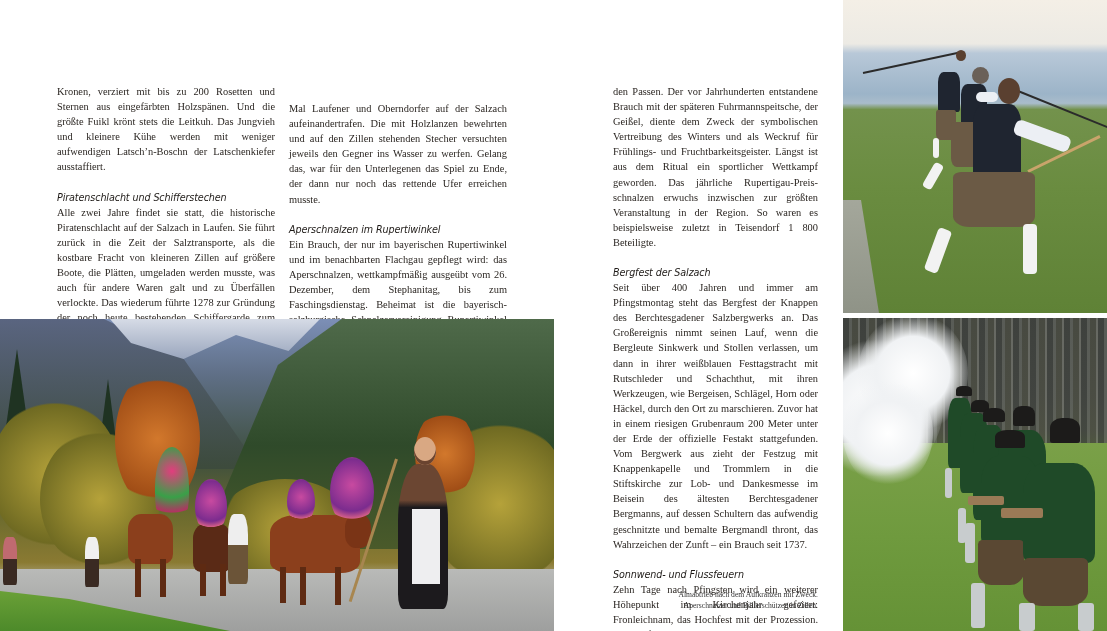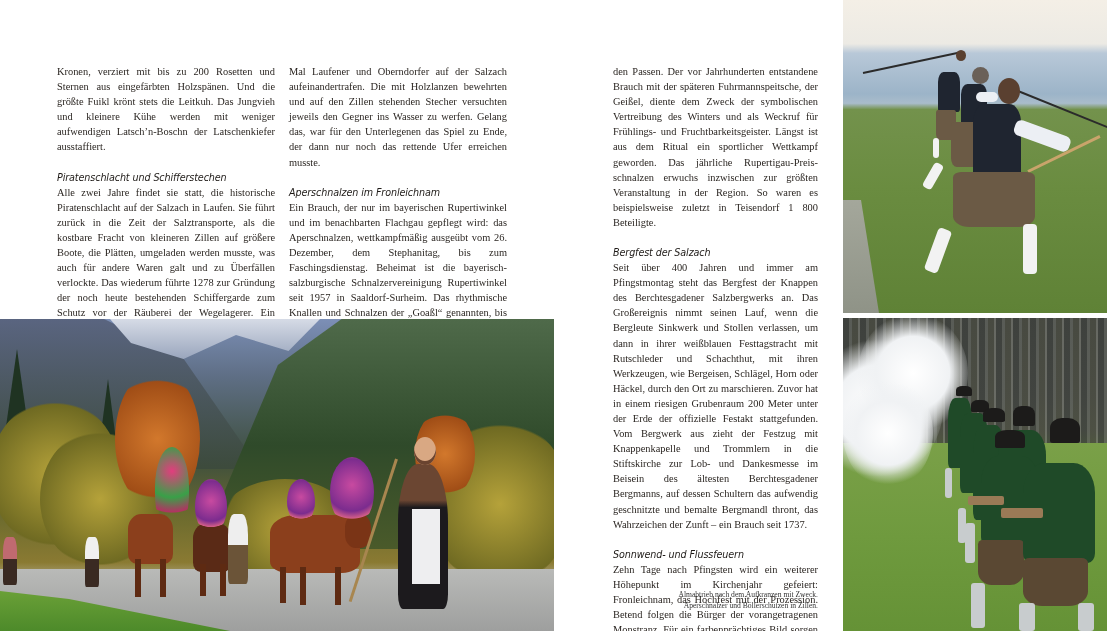"Kronen, verziert mit bis zu" .col { margin-top: none -> 20px }
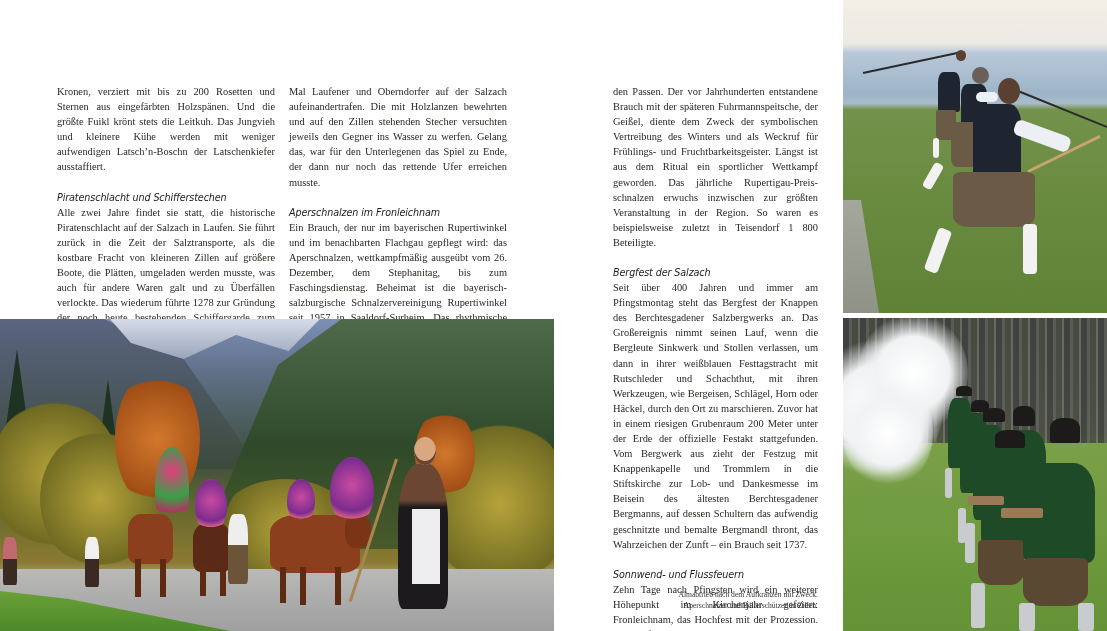"Mal Laufener und Oberndorfer auf" #col2 { top: 64px -> 81px }
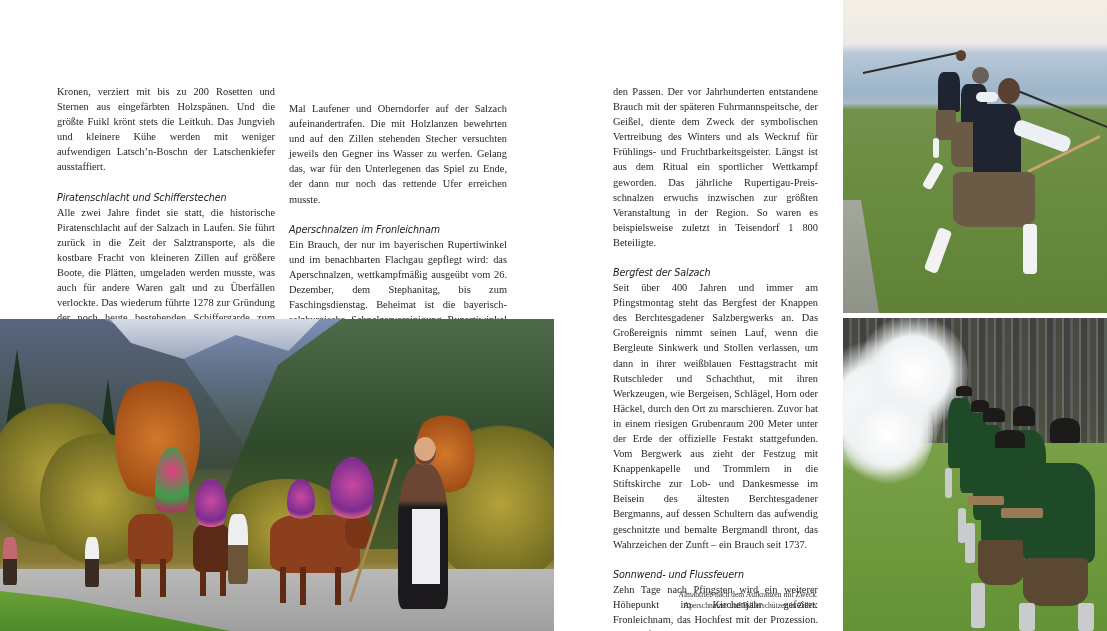"Aperschnalzen im Fronleichnam" h3 { text: Fronleichnam -> Rupertiwinkel }
